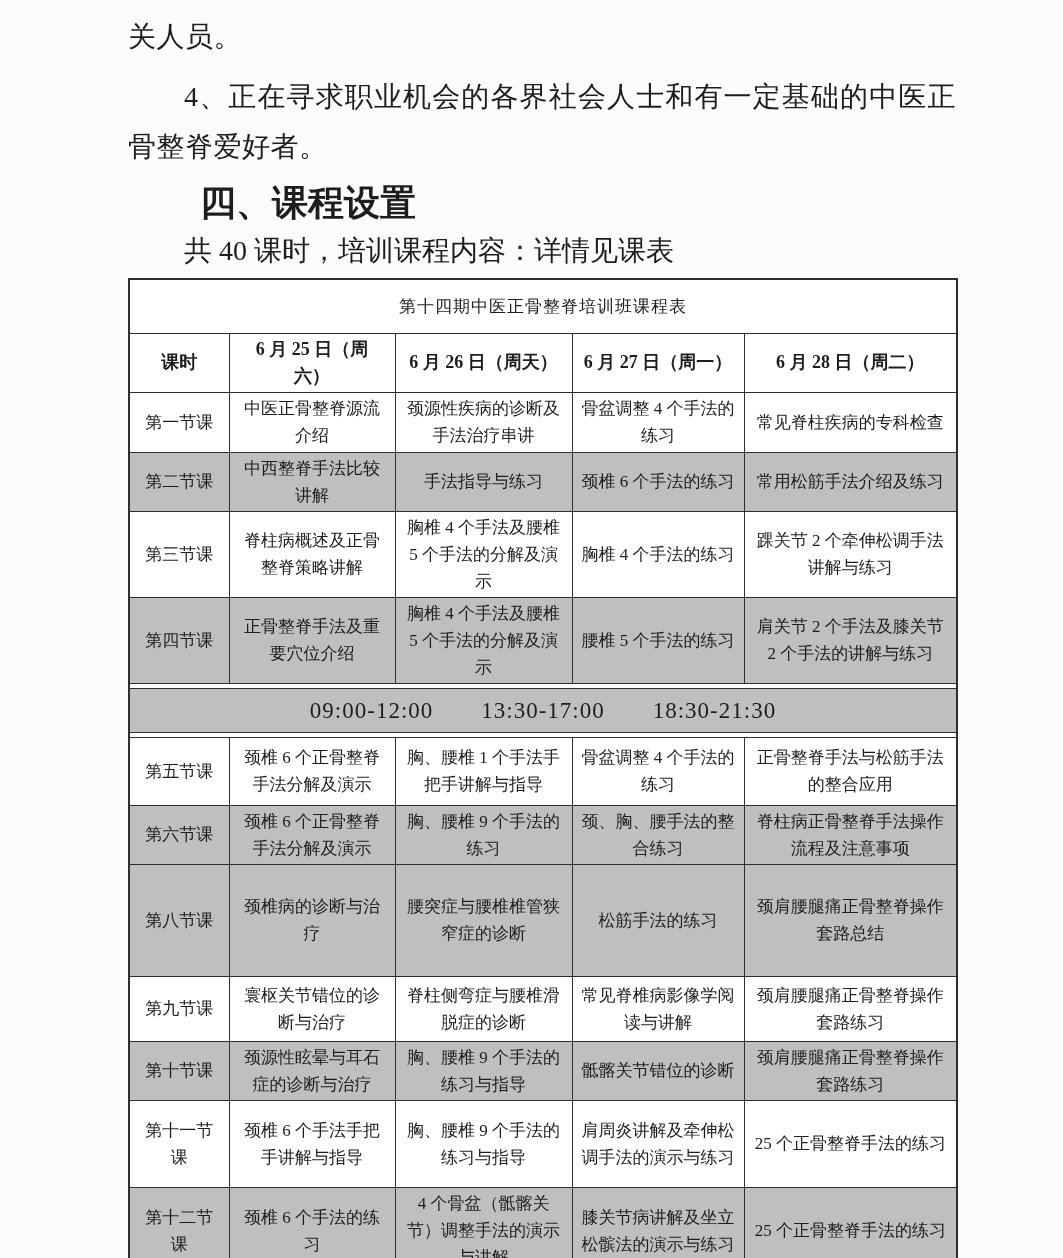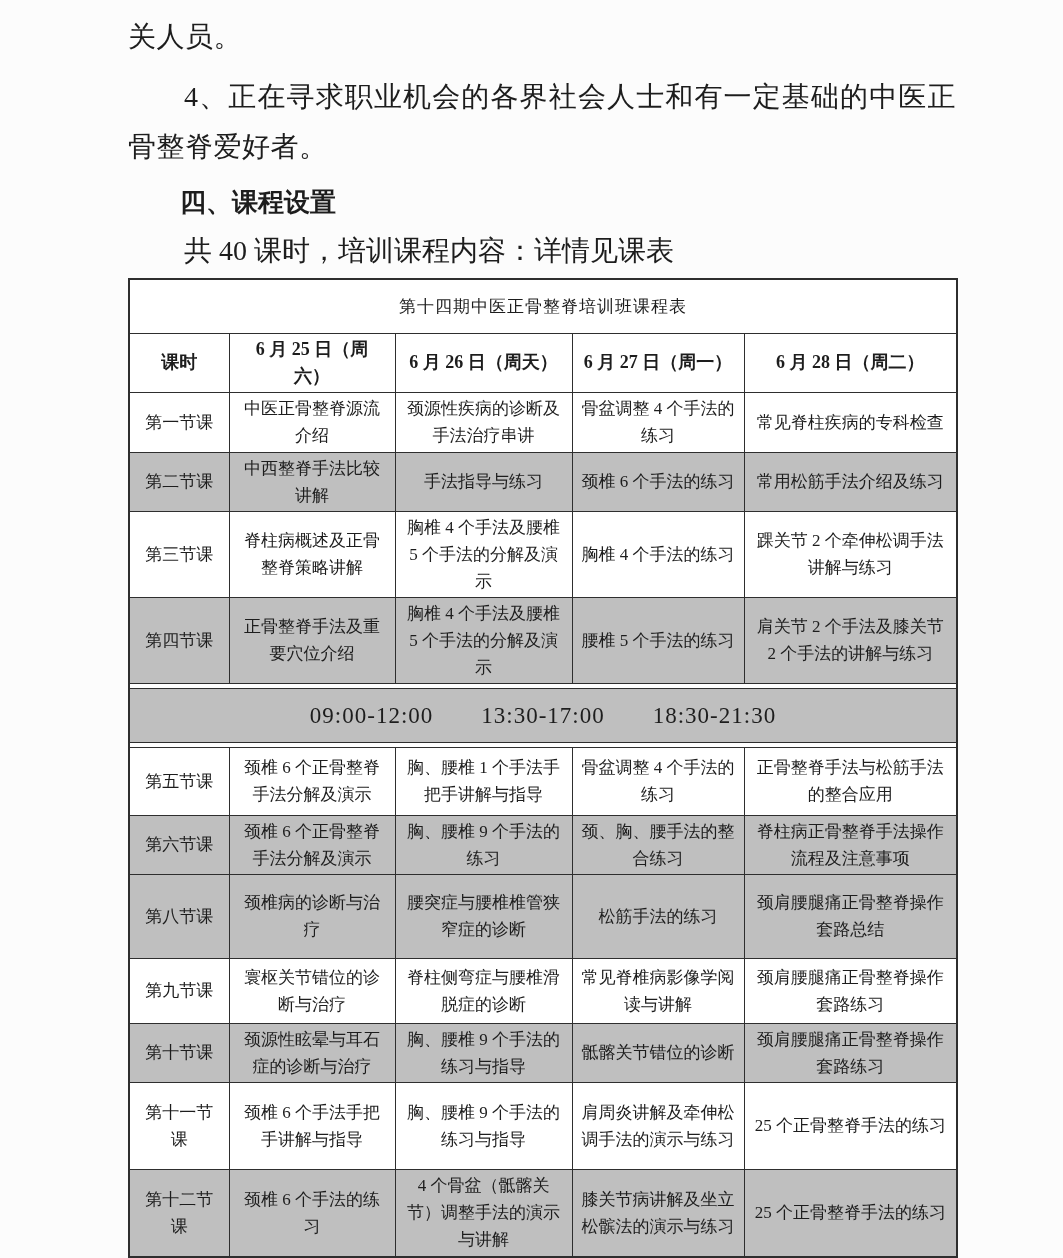"四、课程设置" .section-heading { font-size: 26px -> 36px }
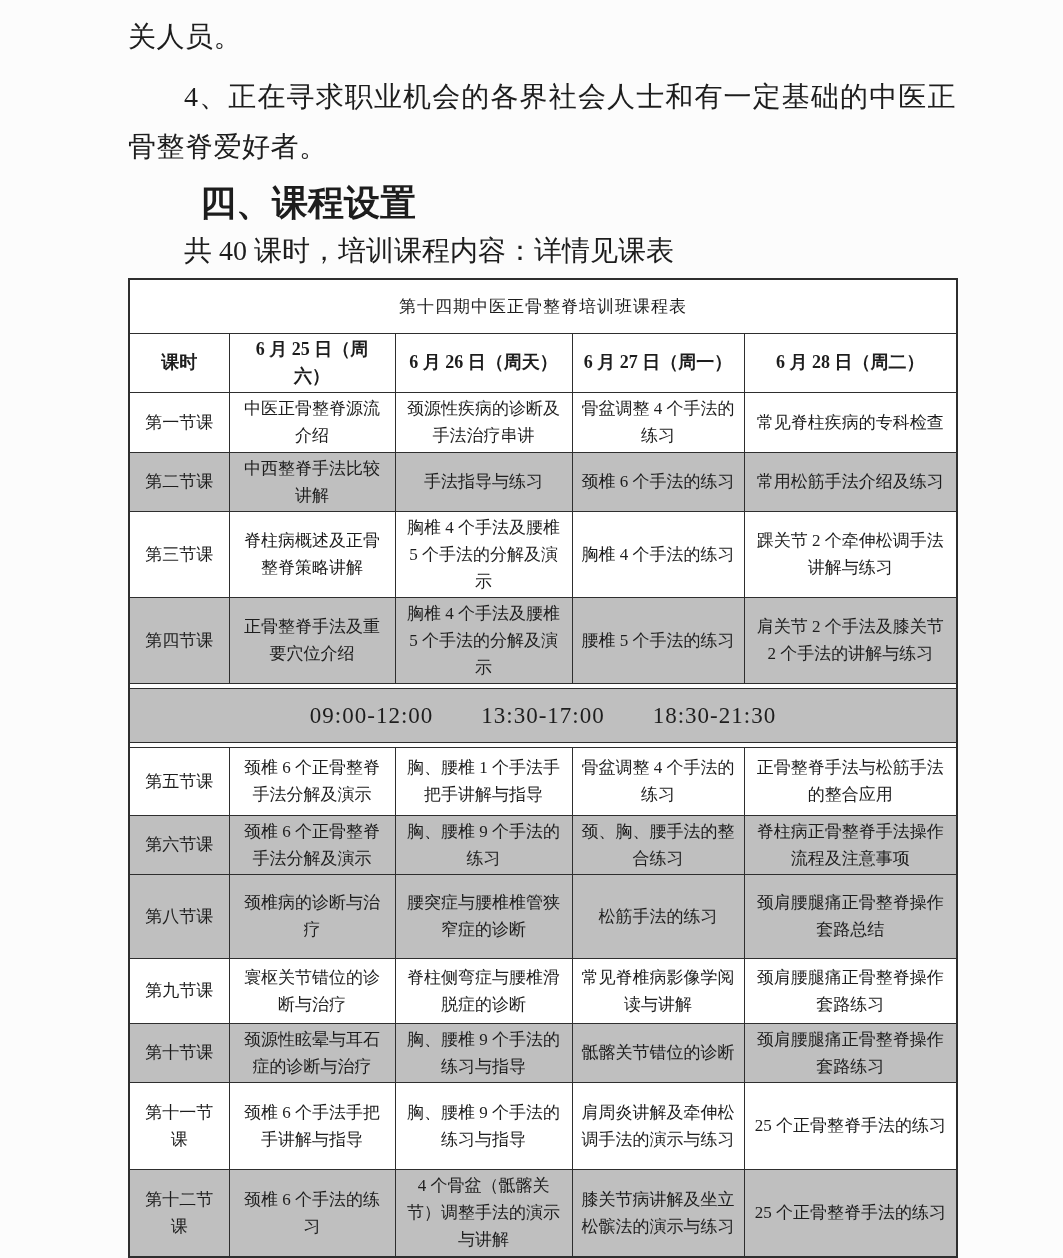"09:00-12:00 13:30-17:00 18:30-21:30" tr.time-row { height: 54px -> 44px }
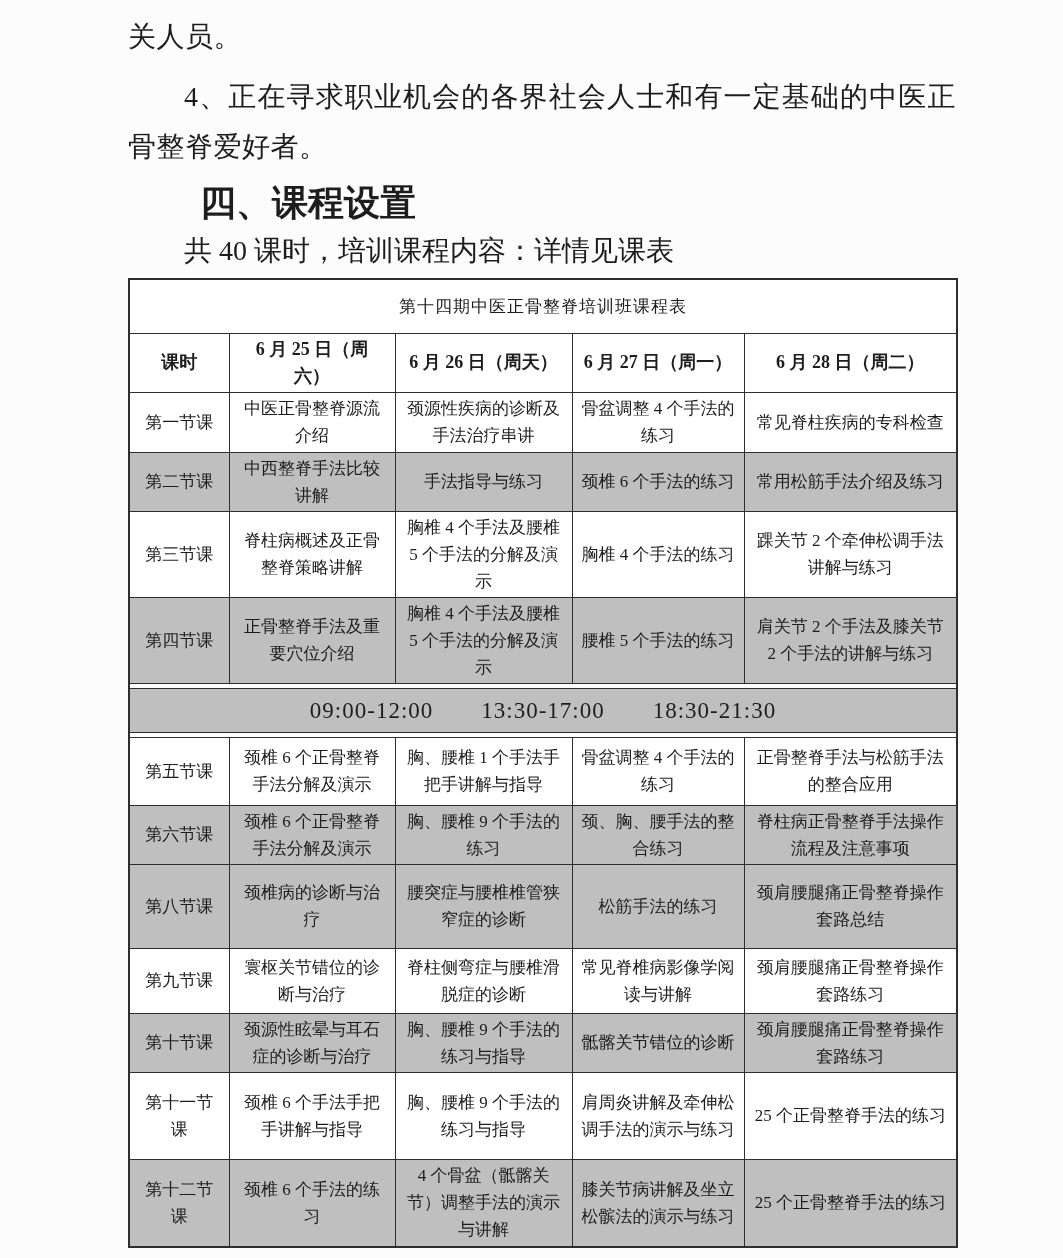"第八节课" tr[data-name="table-row-8"] { height: 84px -> 112px }
